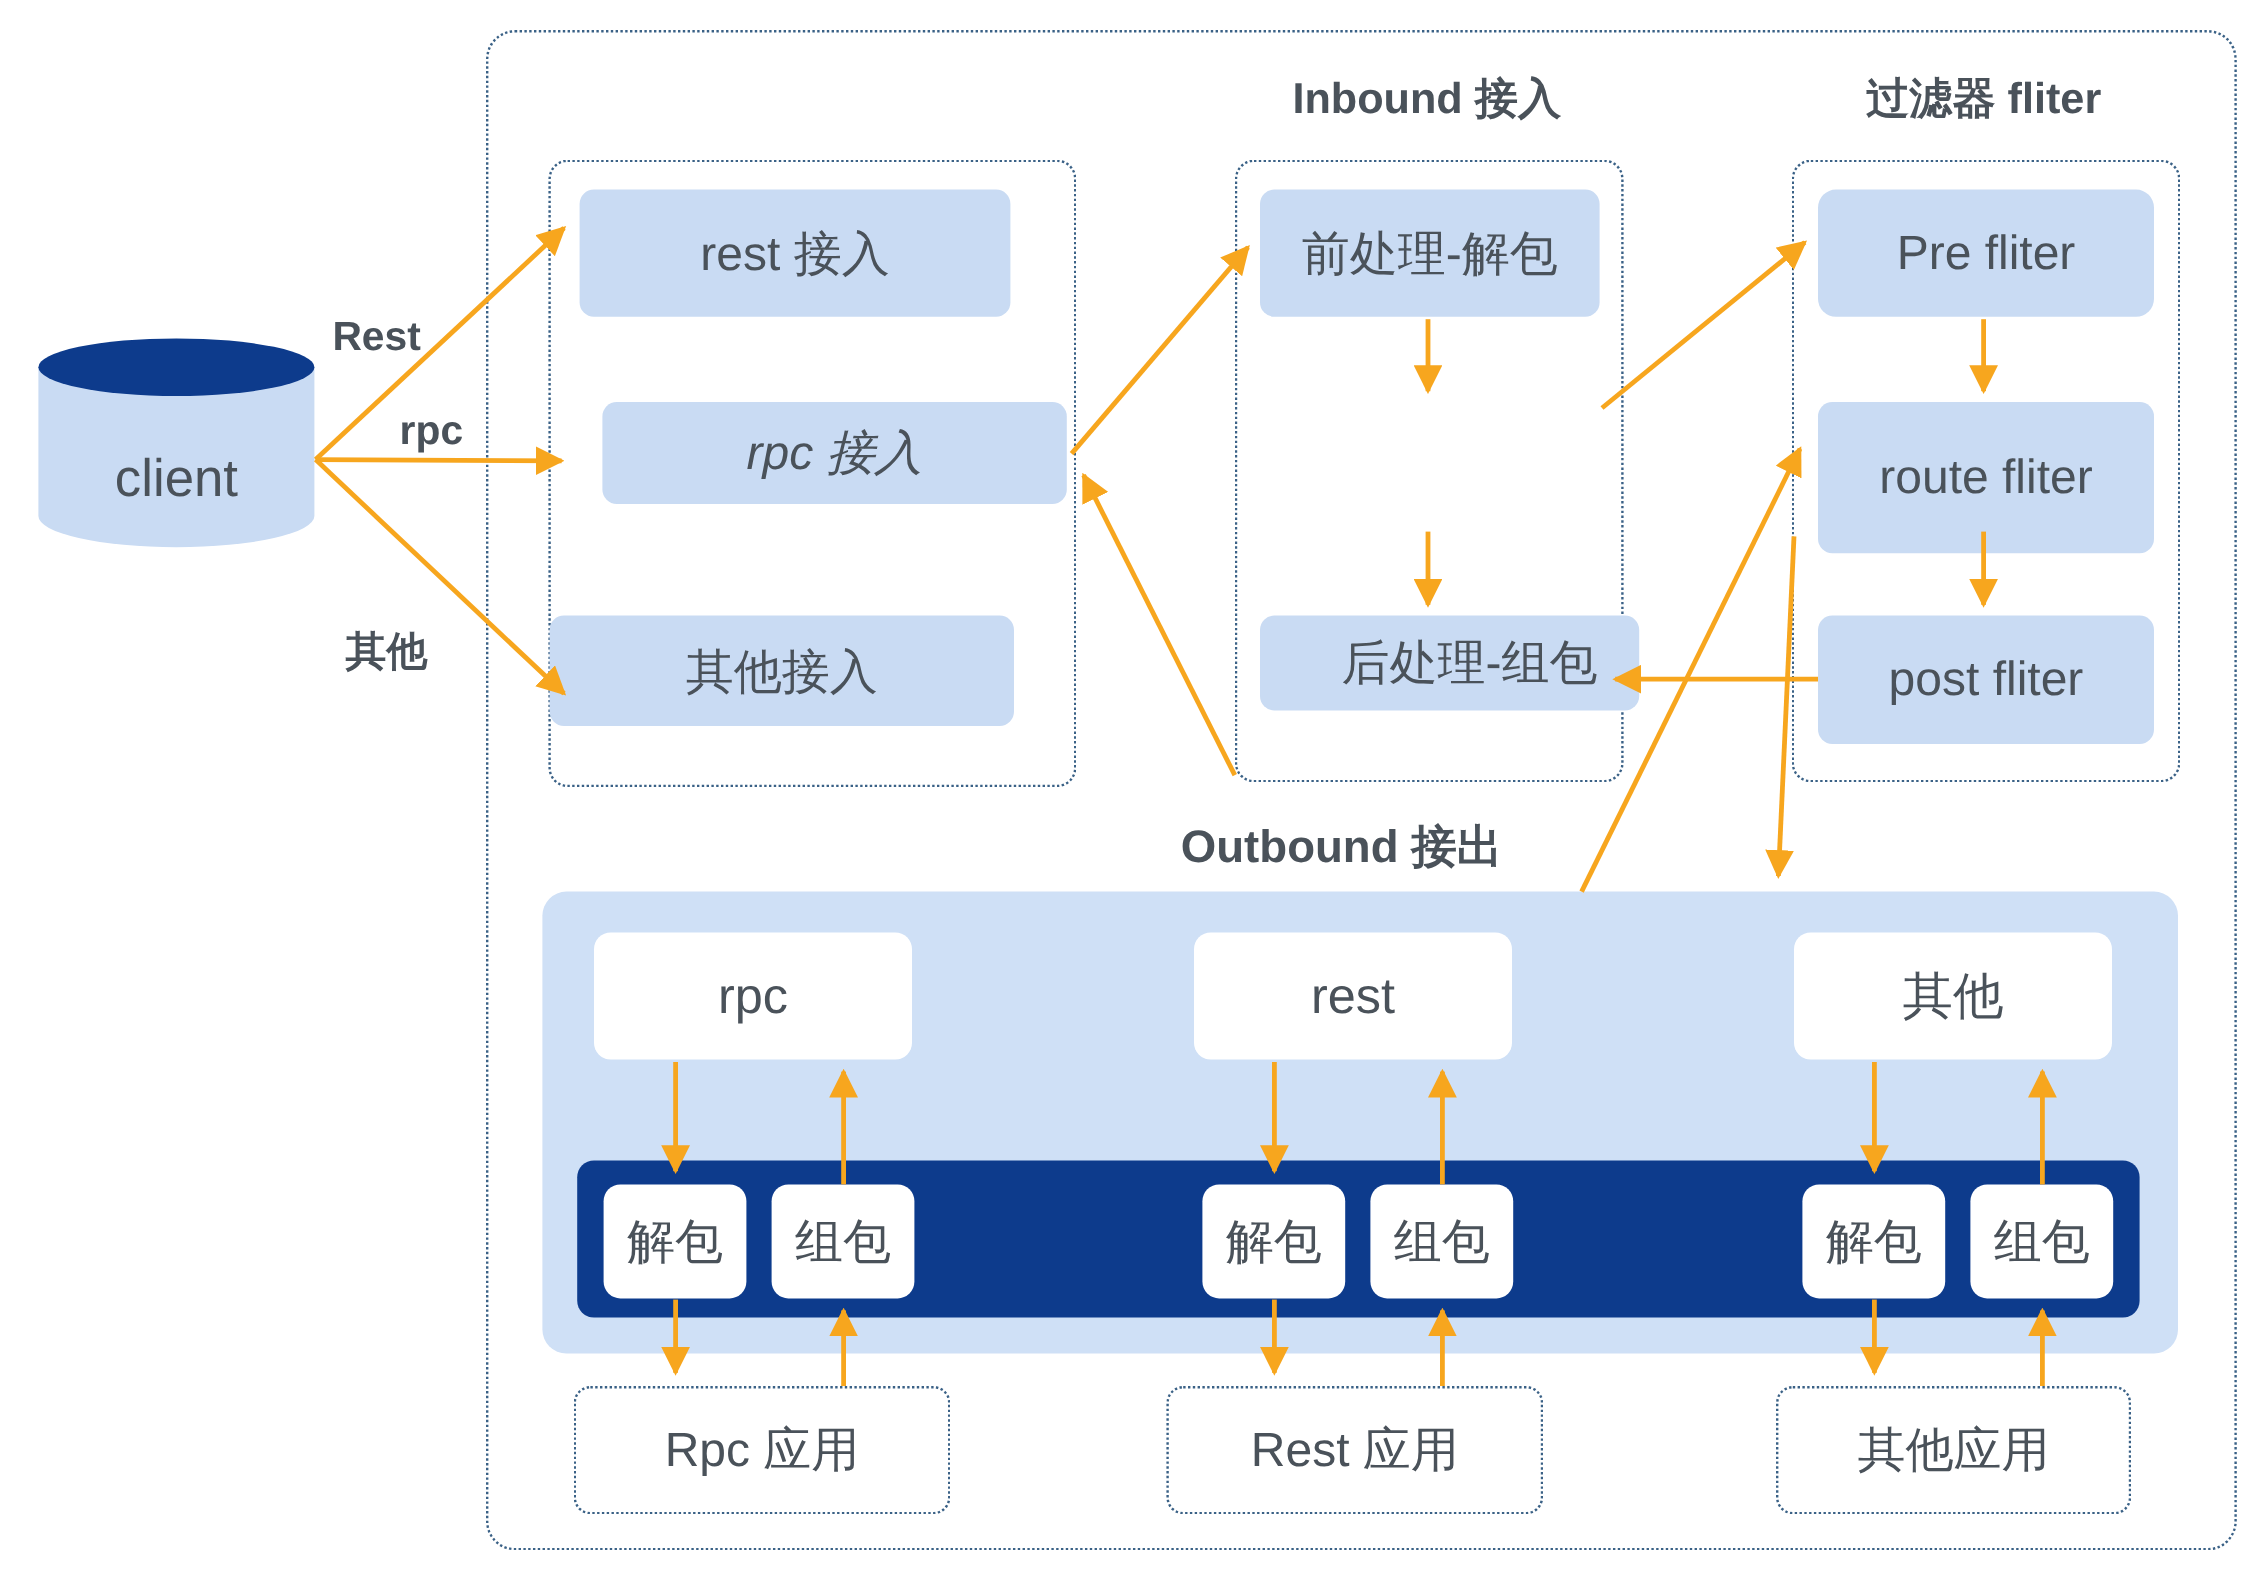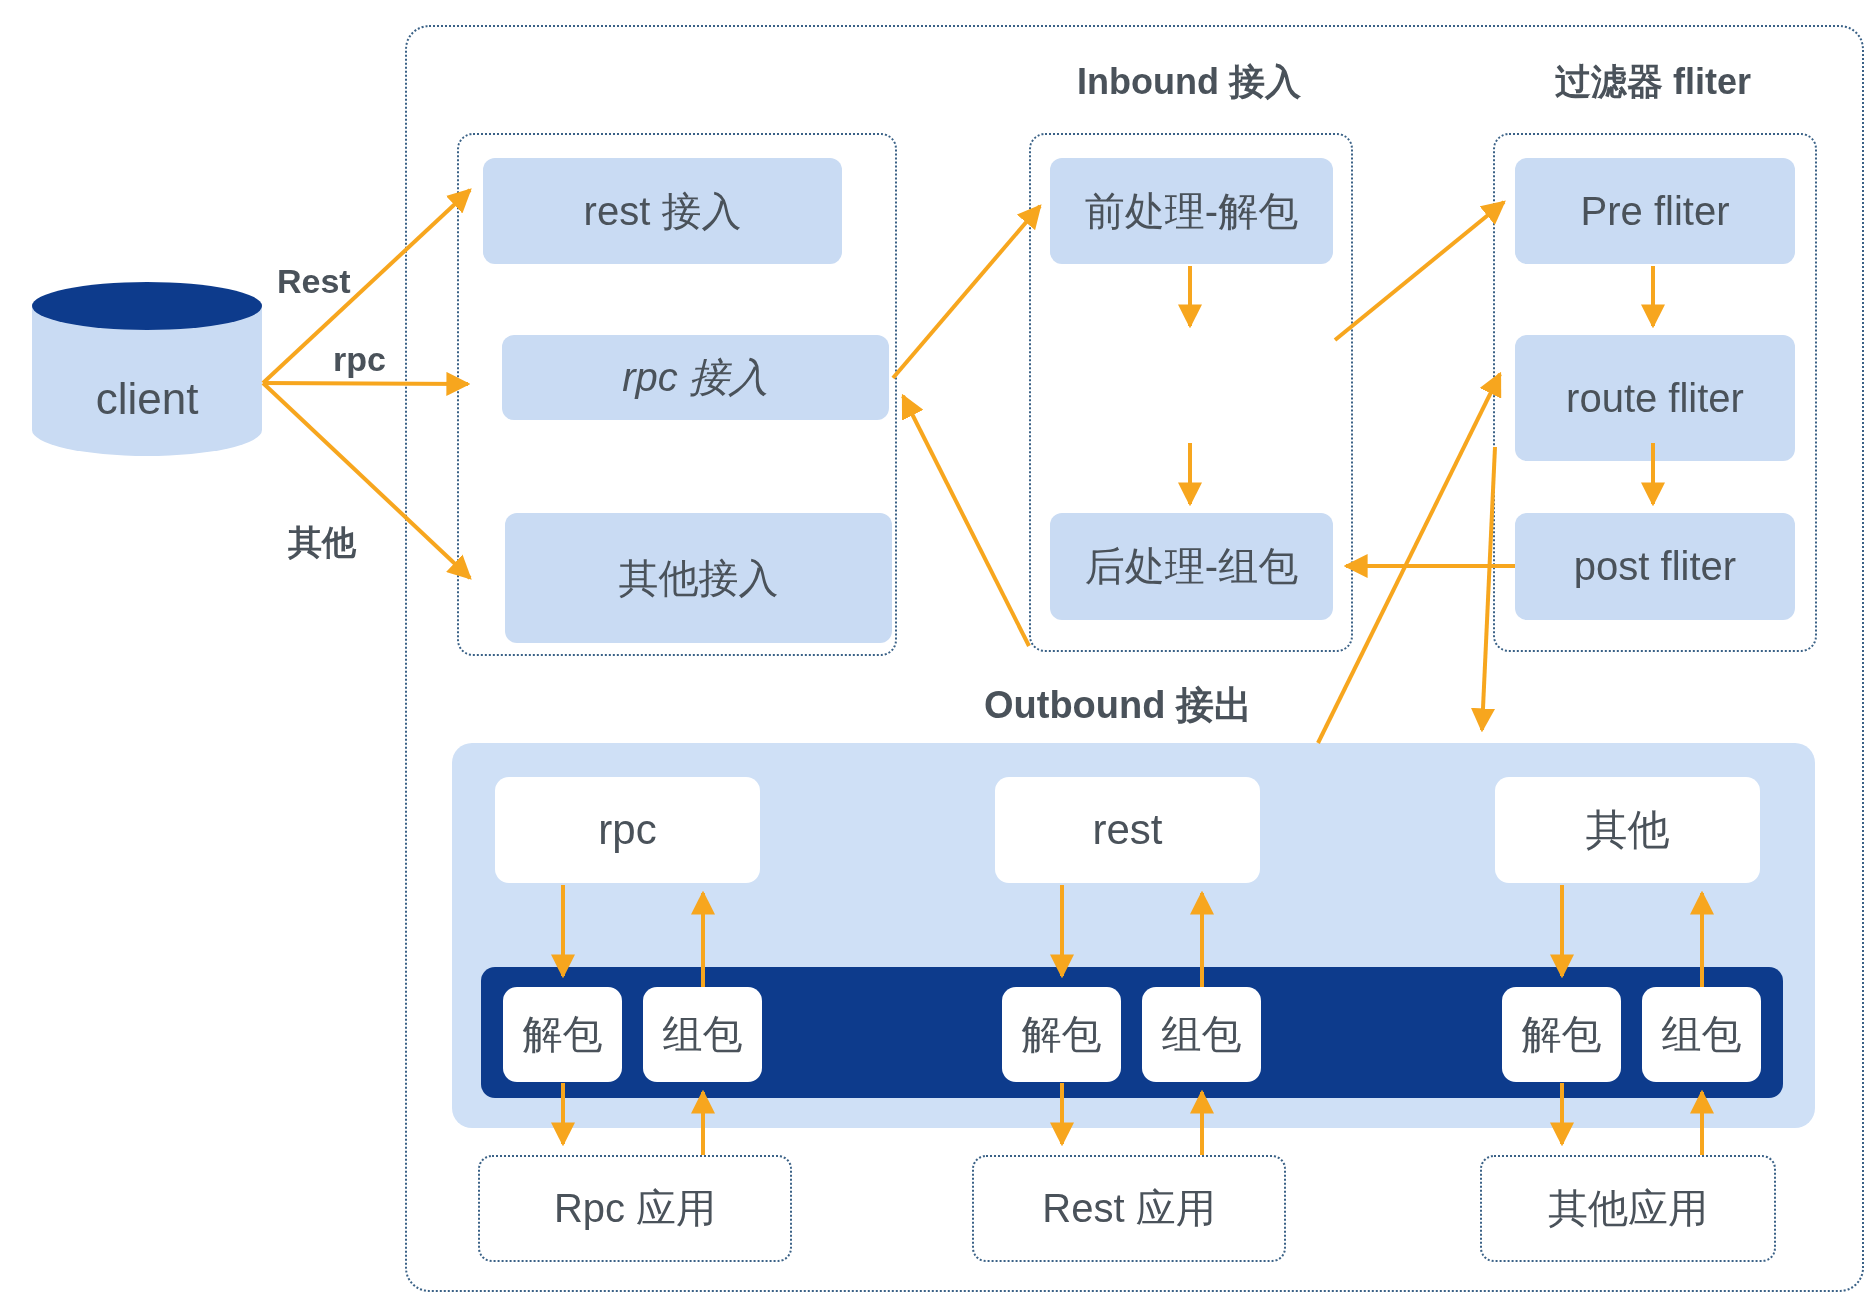"Pre fliter" div.bluebox { border-radius: none -> 15px }
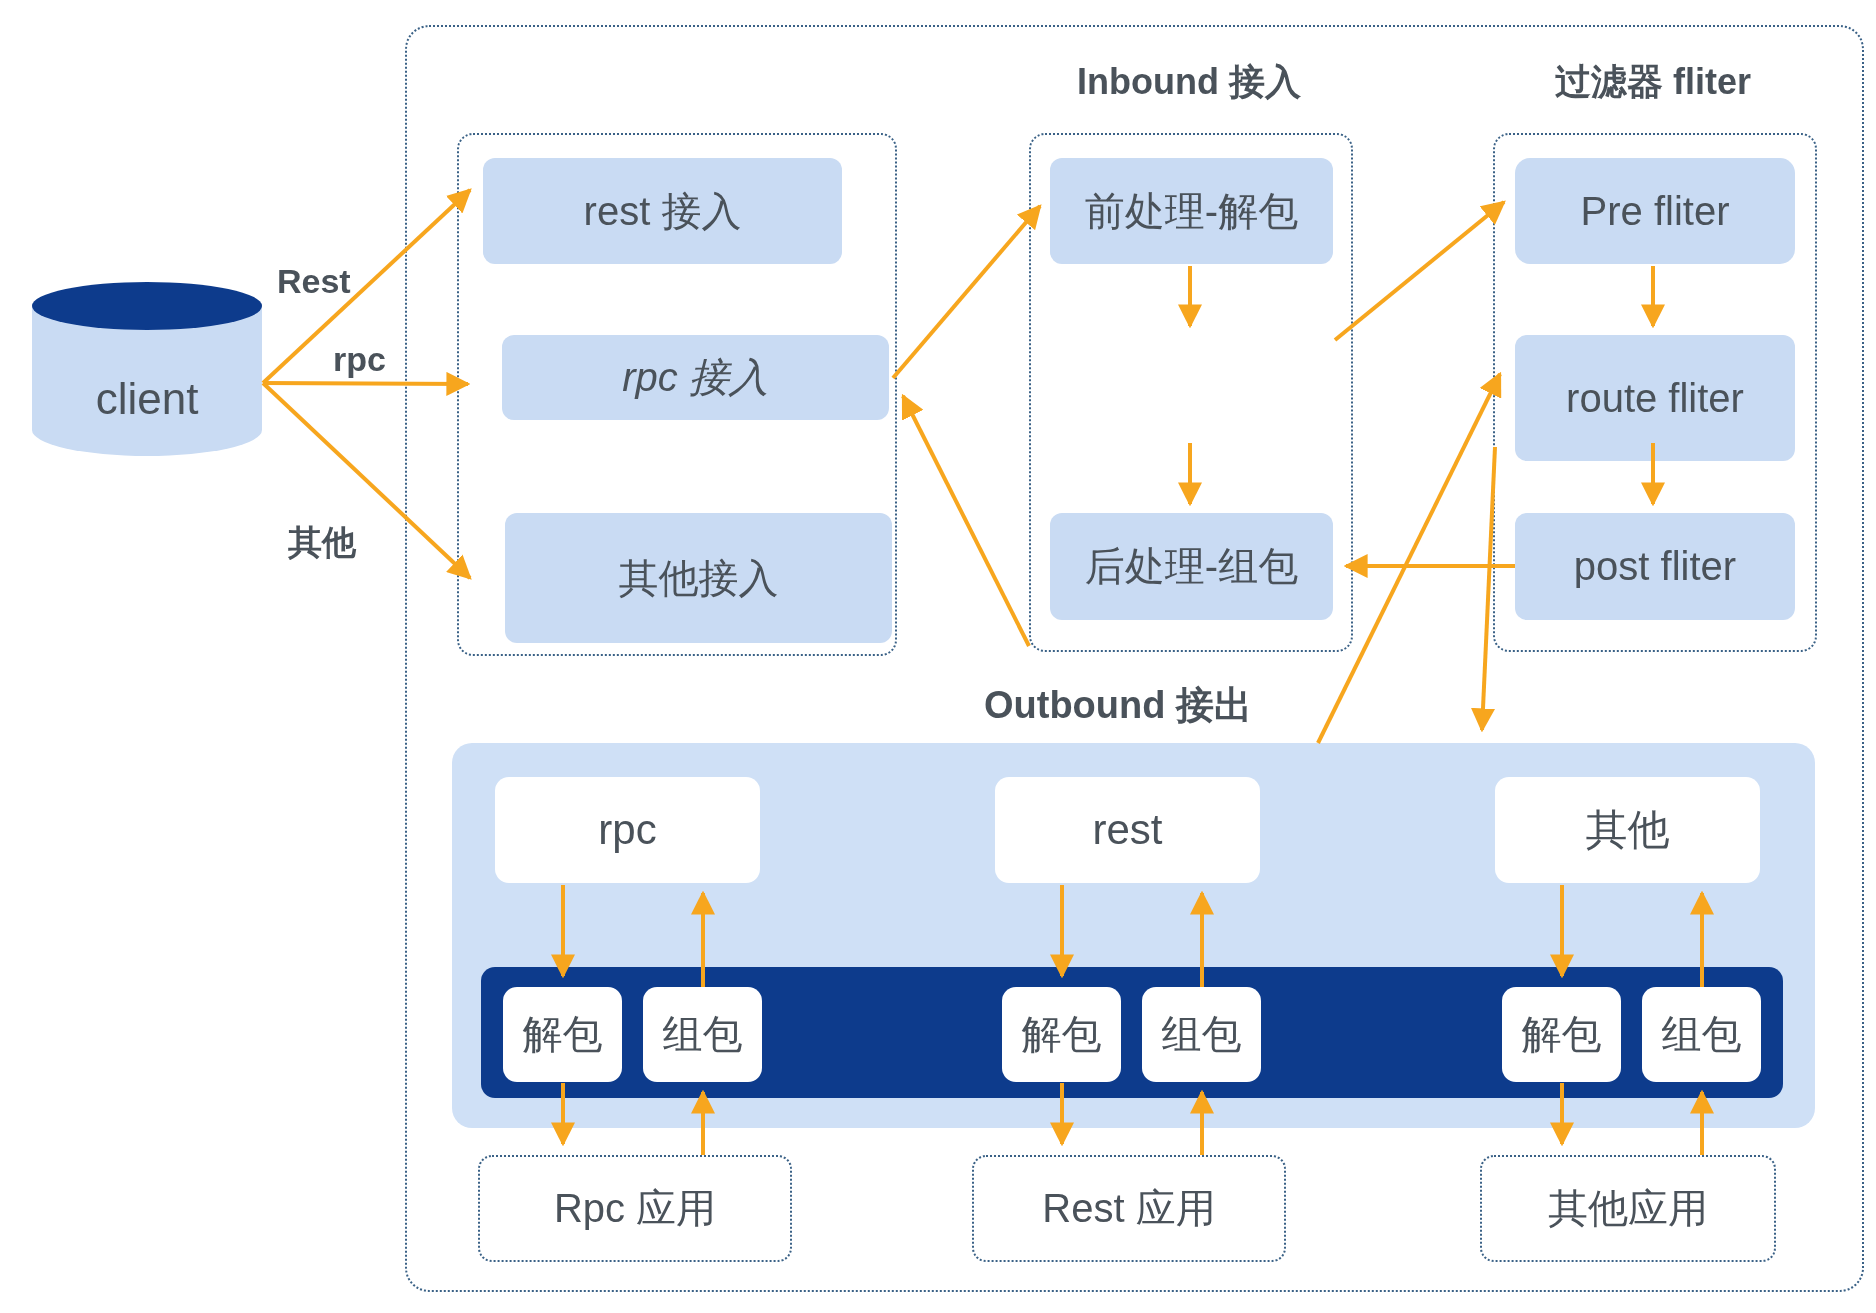"其他接入" div.bluebox { height: 130px -> 92px; left: 505px -> 458px }
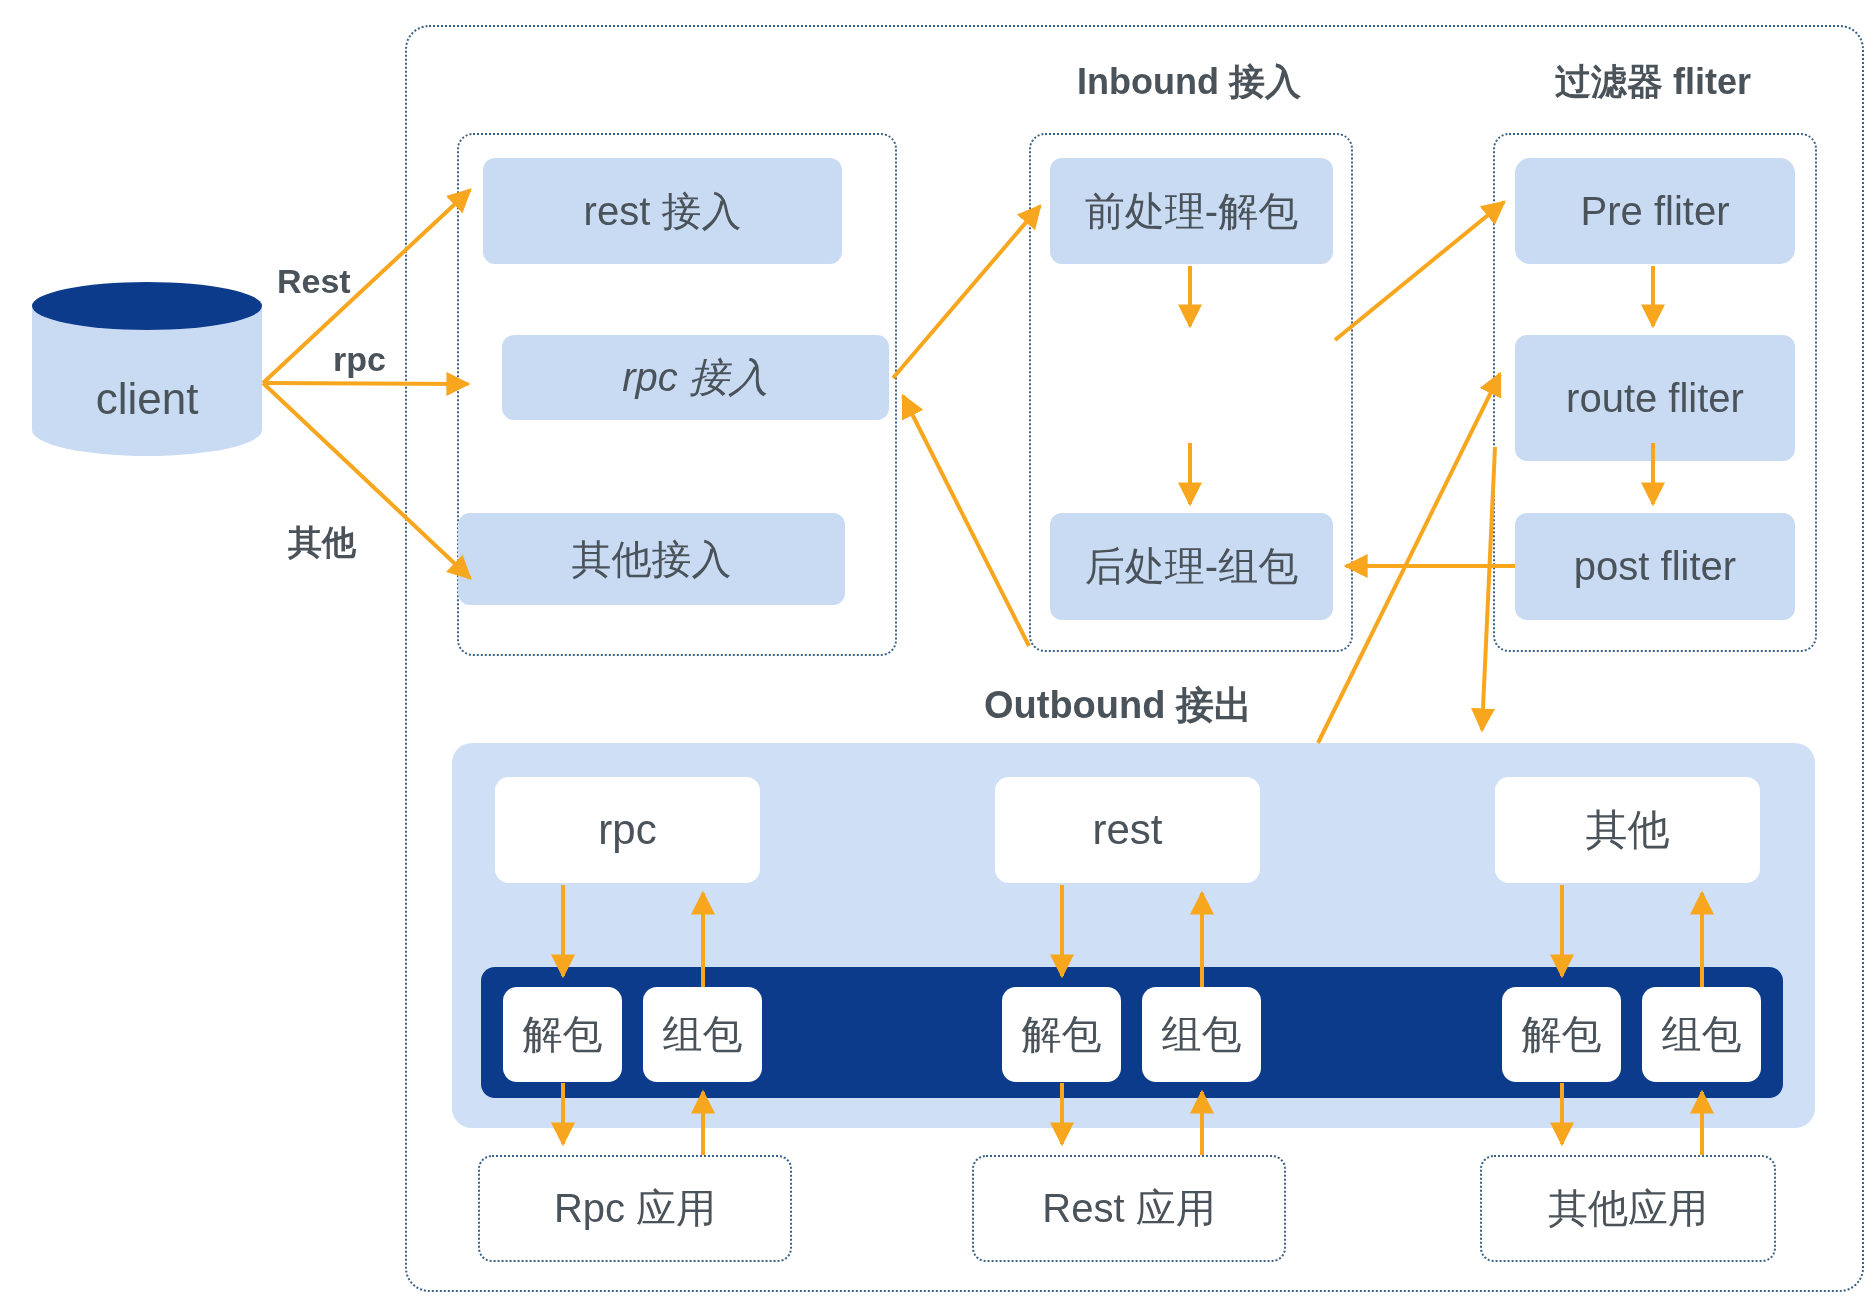"后处理-组包" div.bluebox { height: 107px -> 79px; padding-left: none -> 33px }
